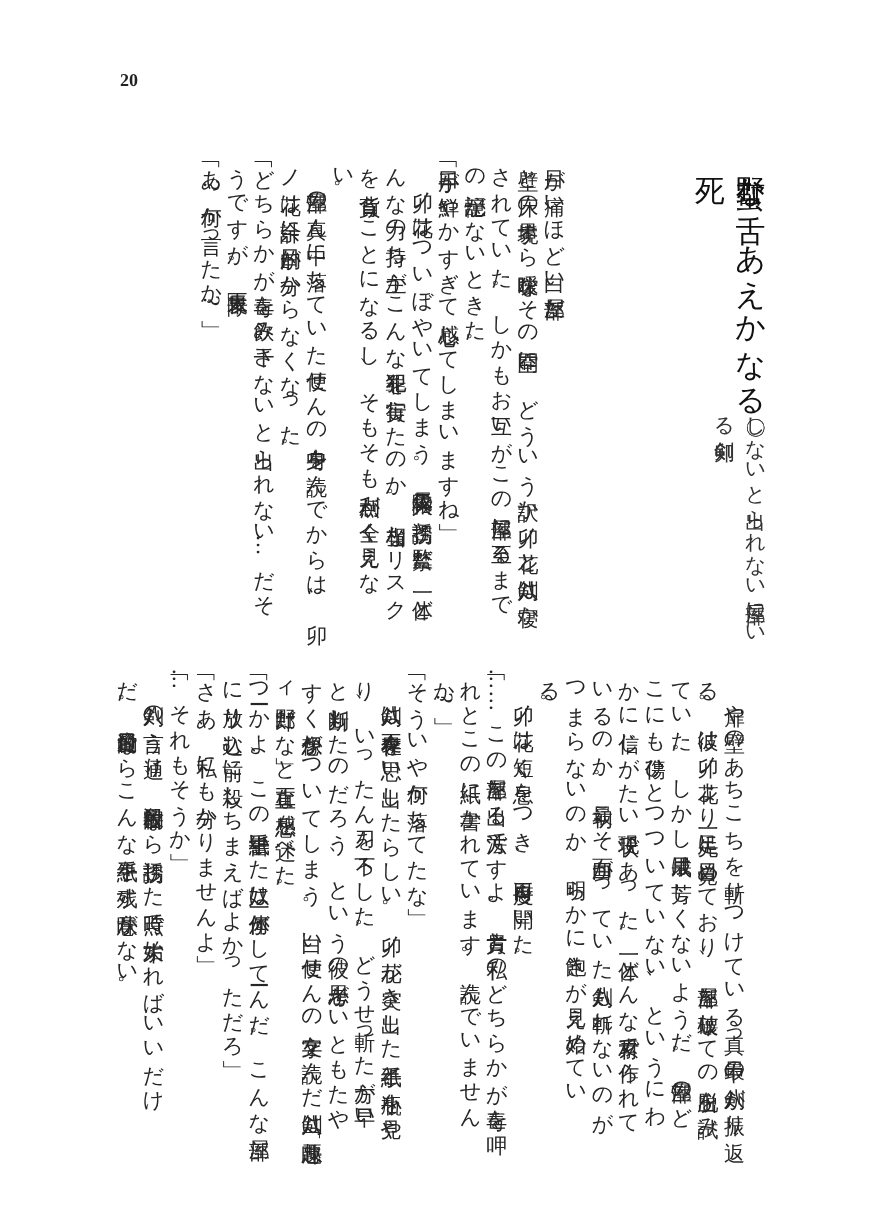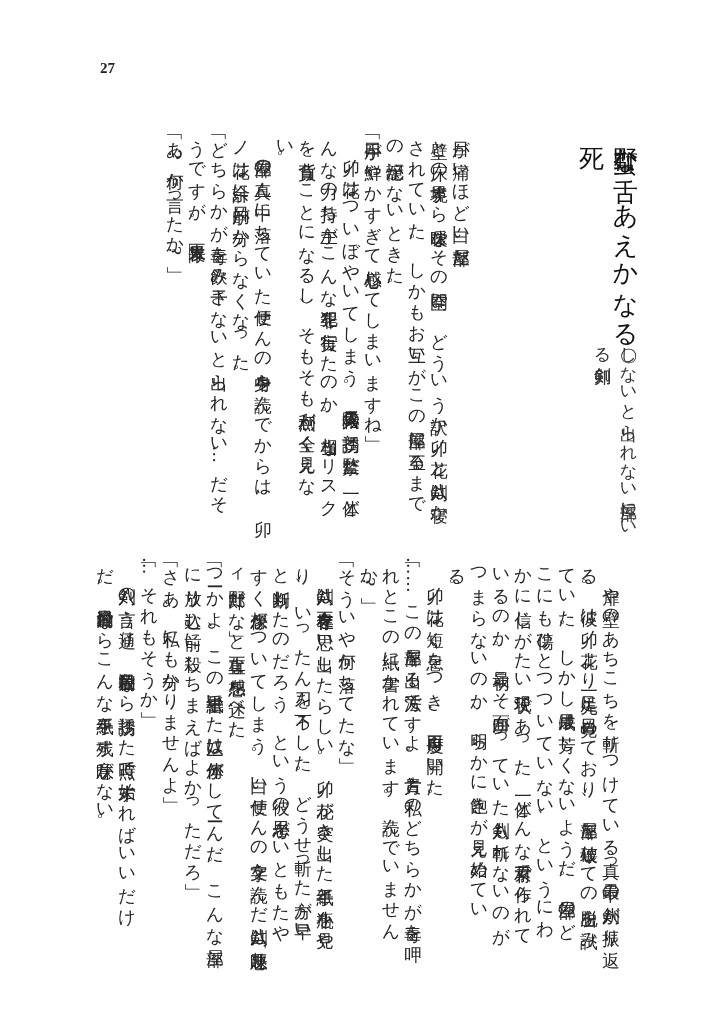"27" div.page-number { text: 27 -> 20 }
